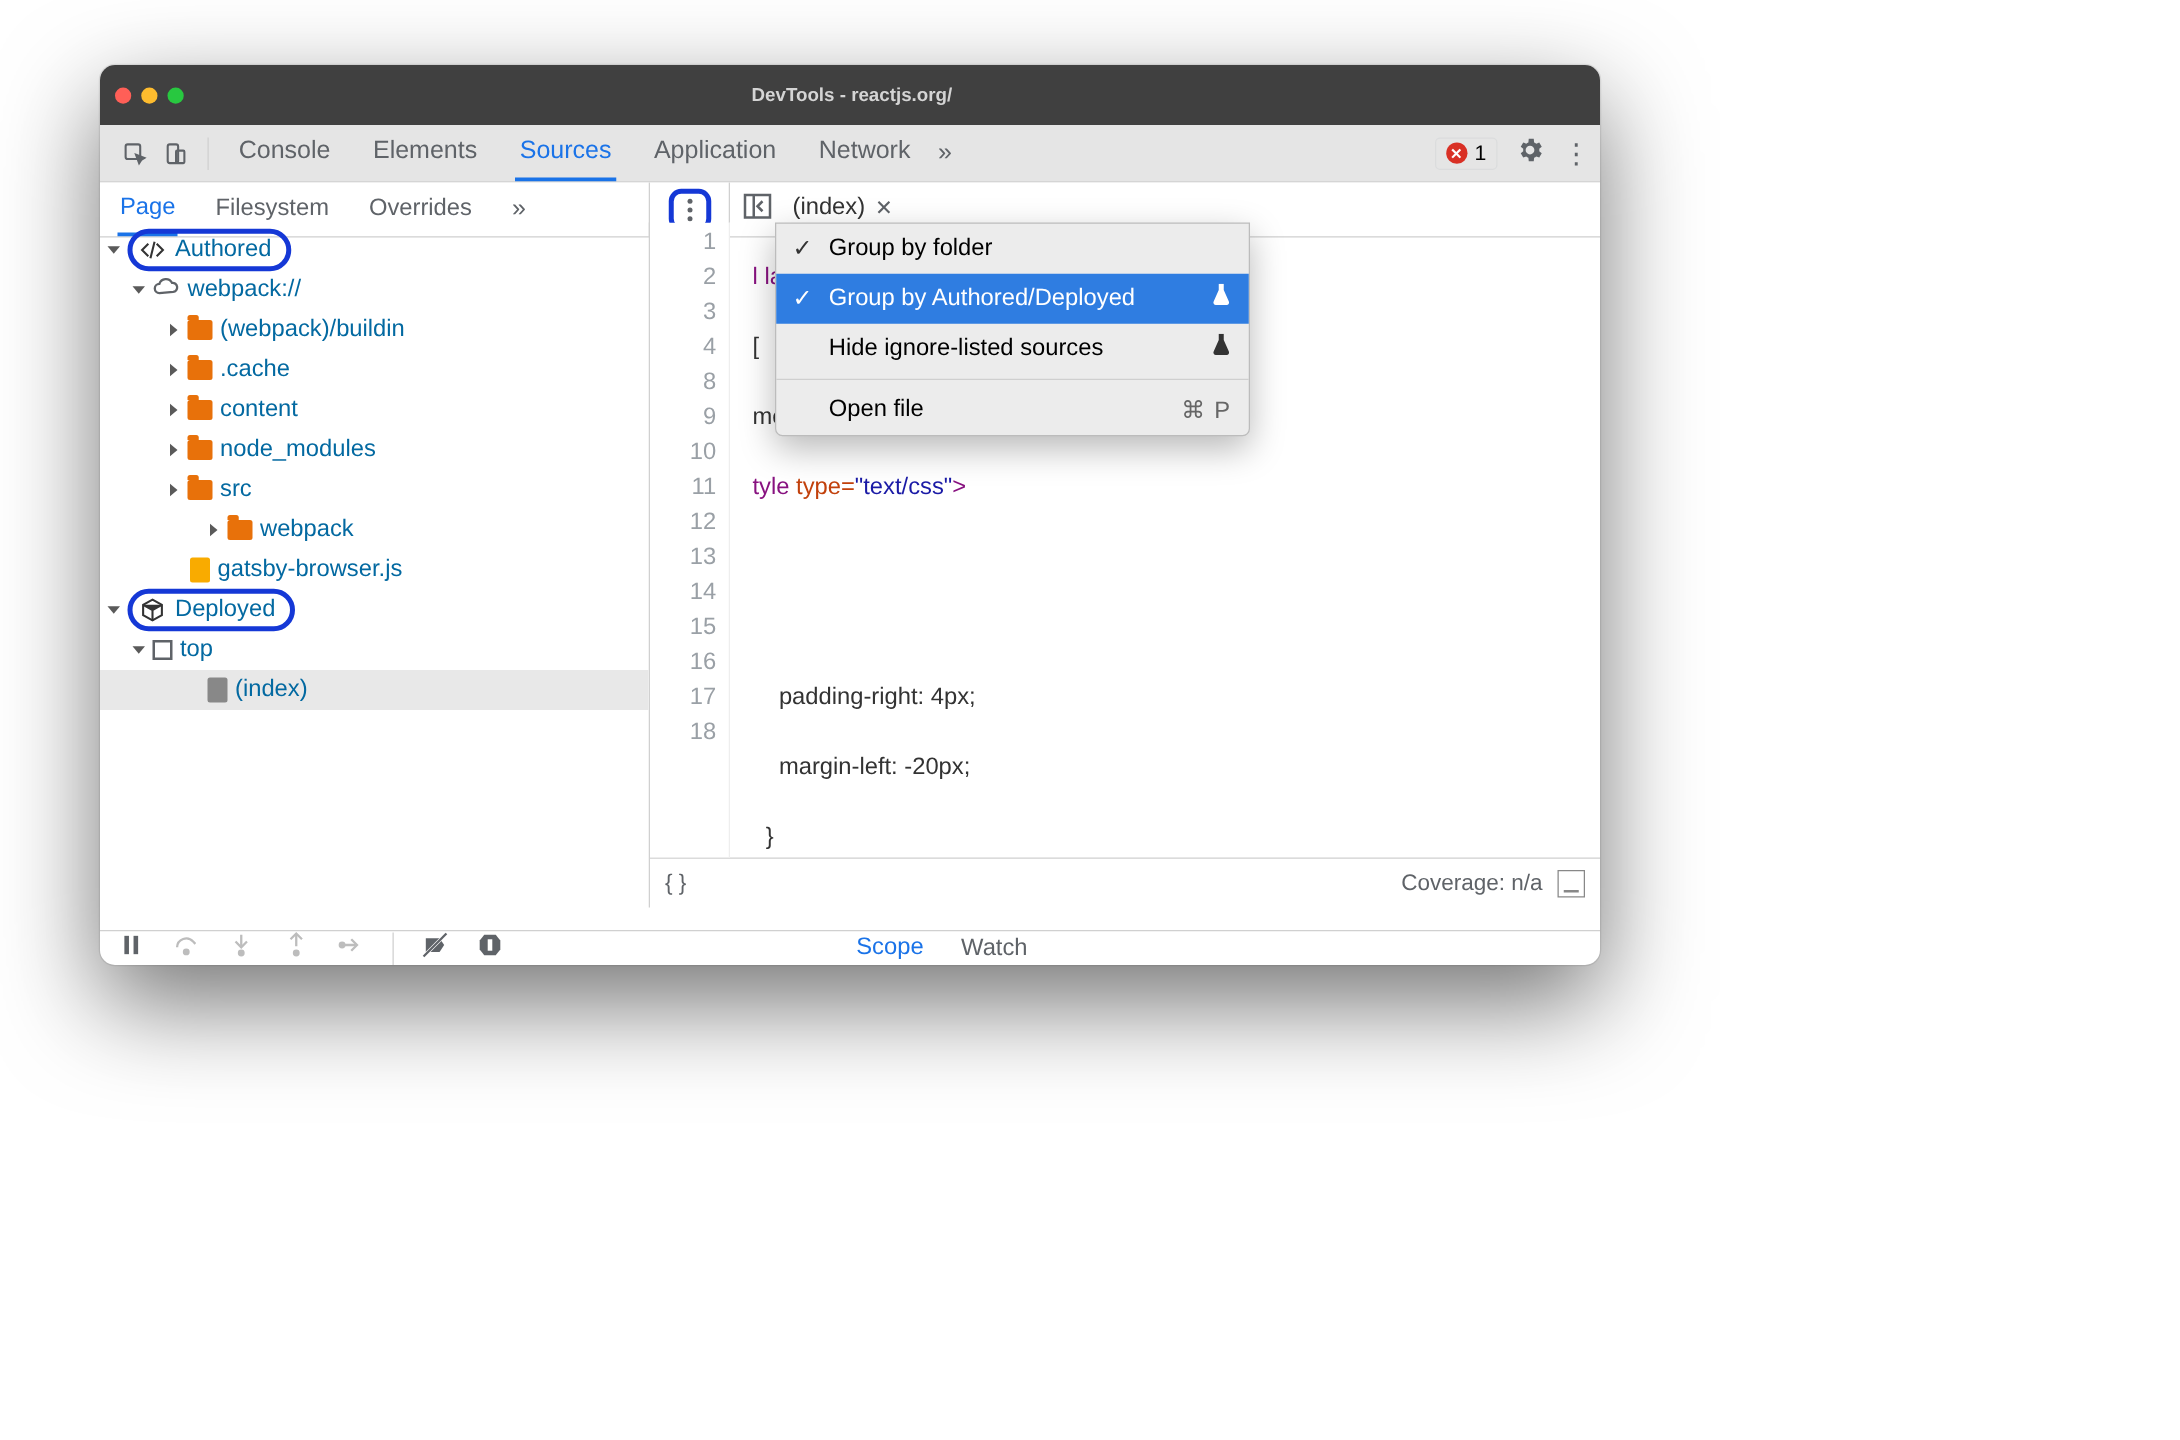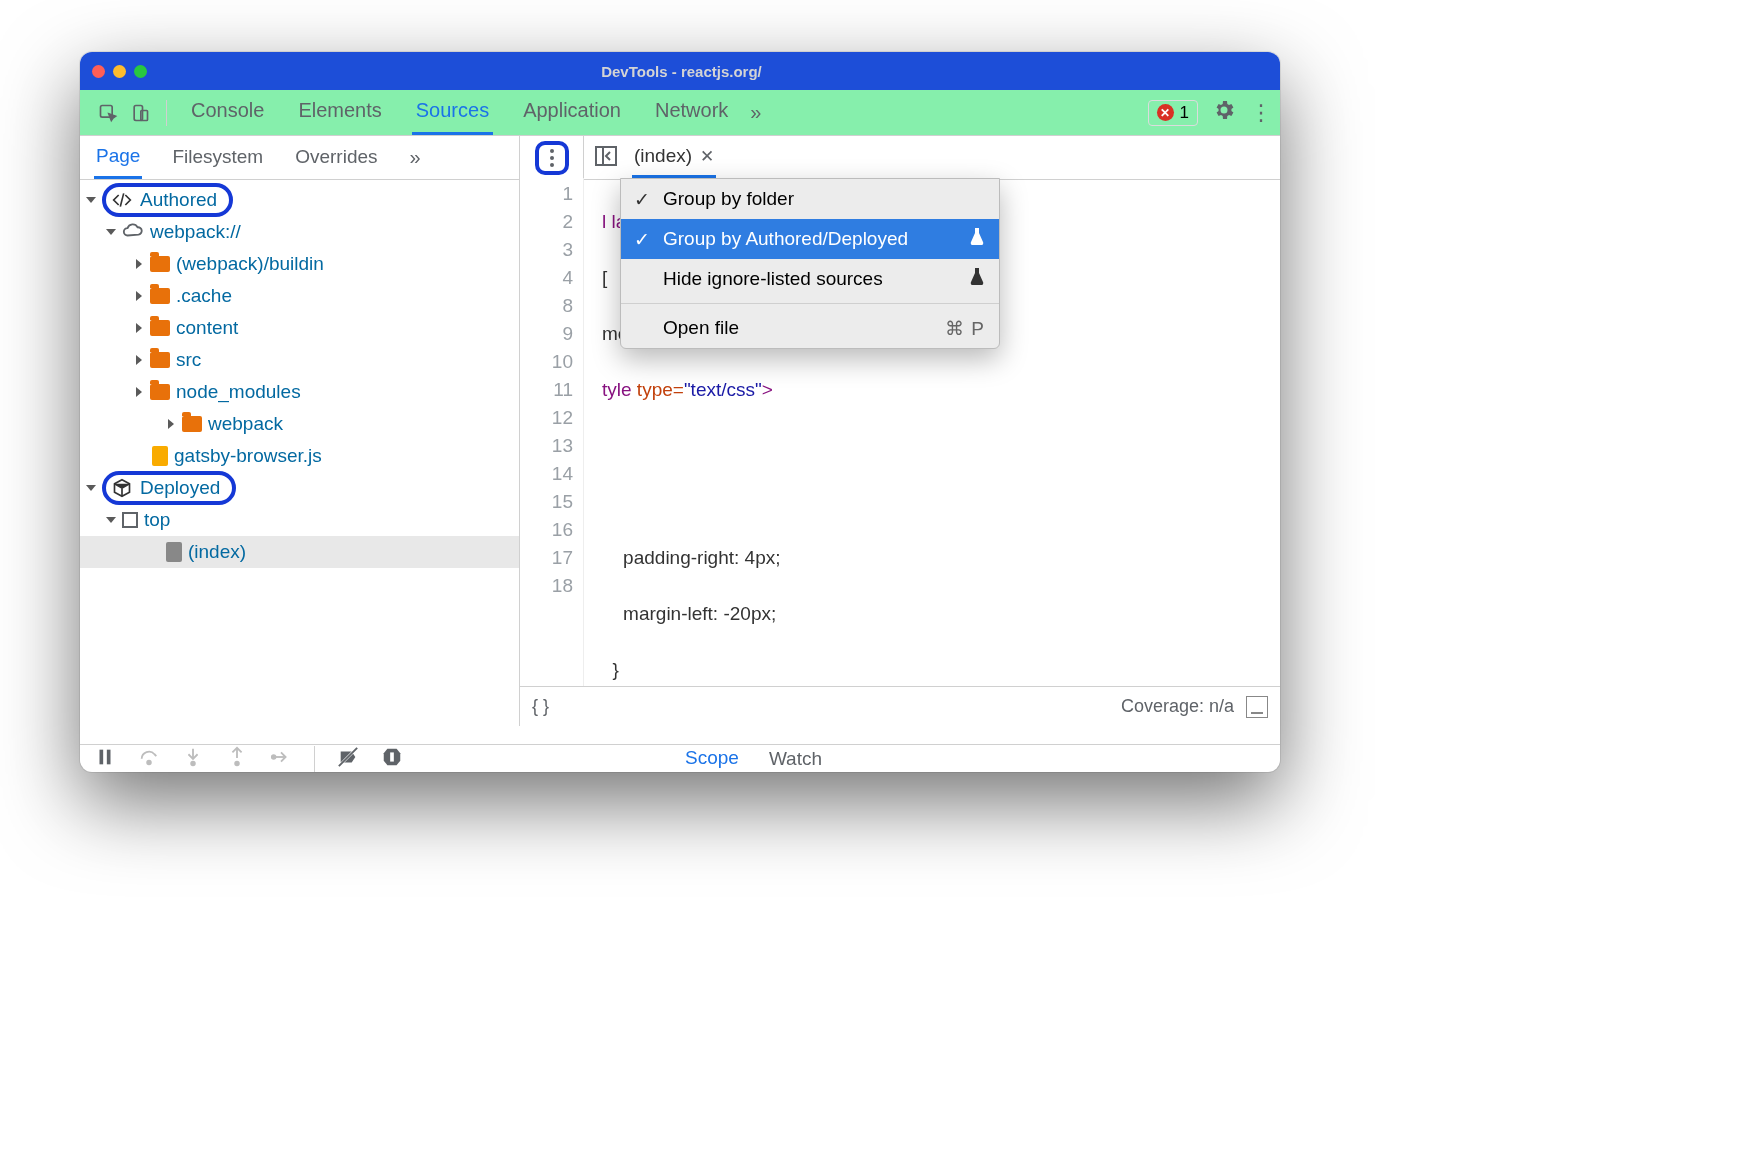"DevTools - reactjs.org/" .titlebar { background: #1d4ed8 -> #404040; height: 38px -> 48px }
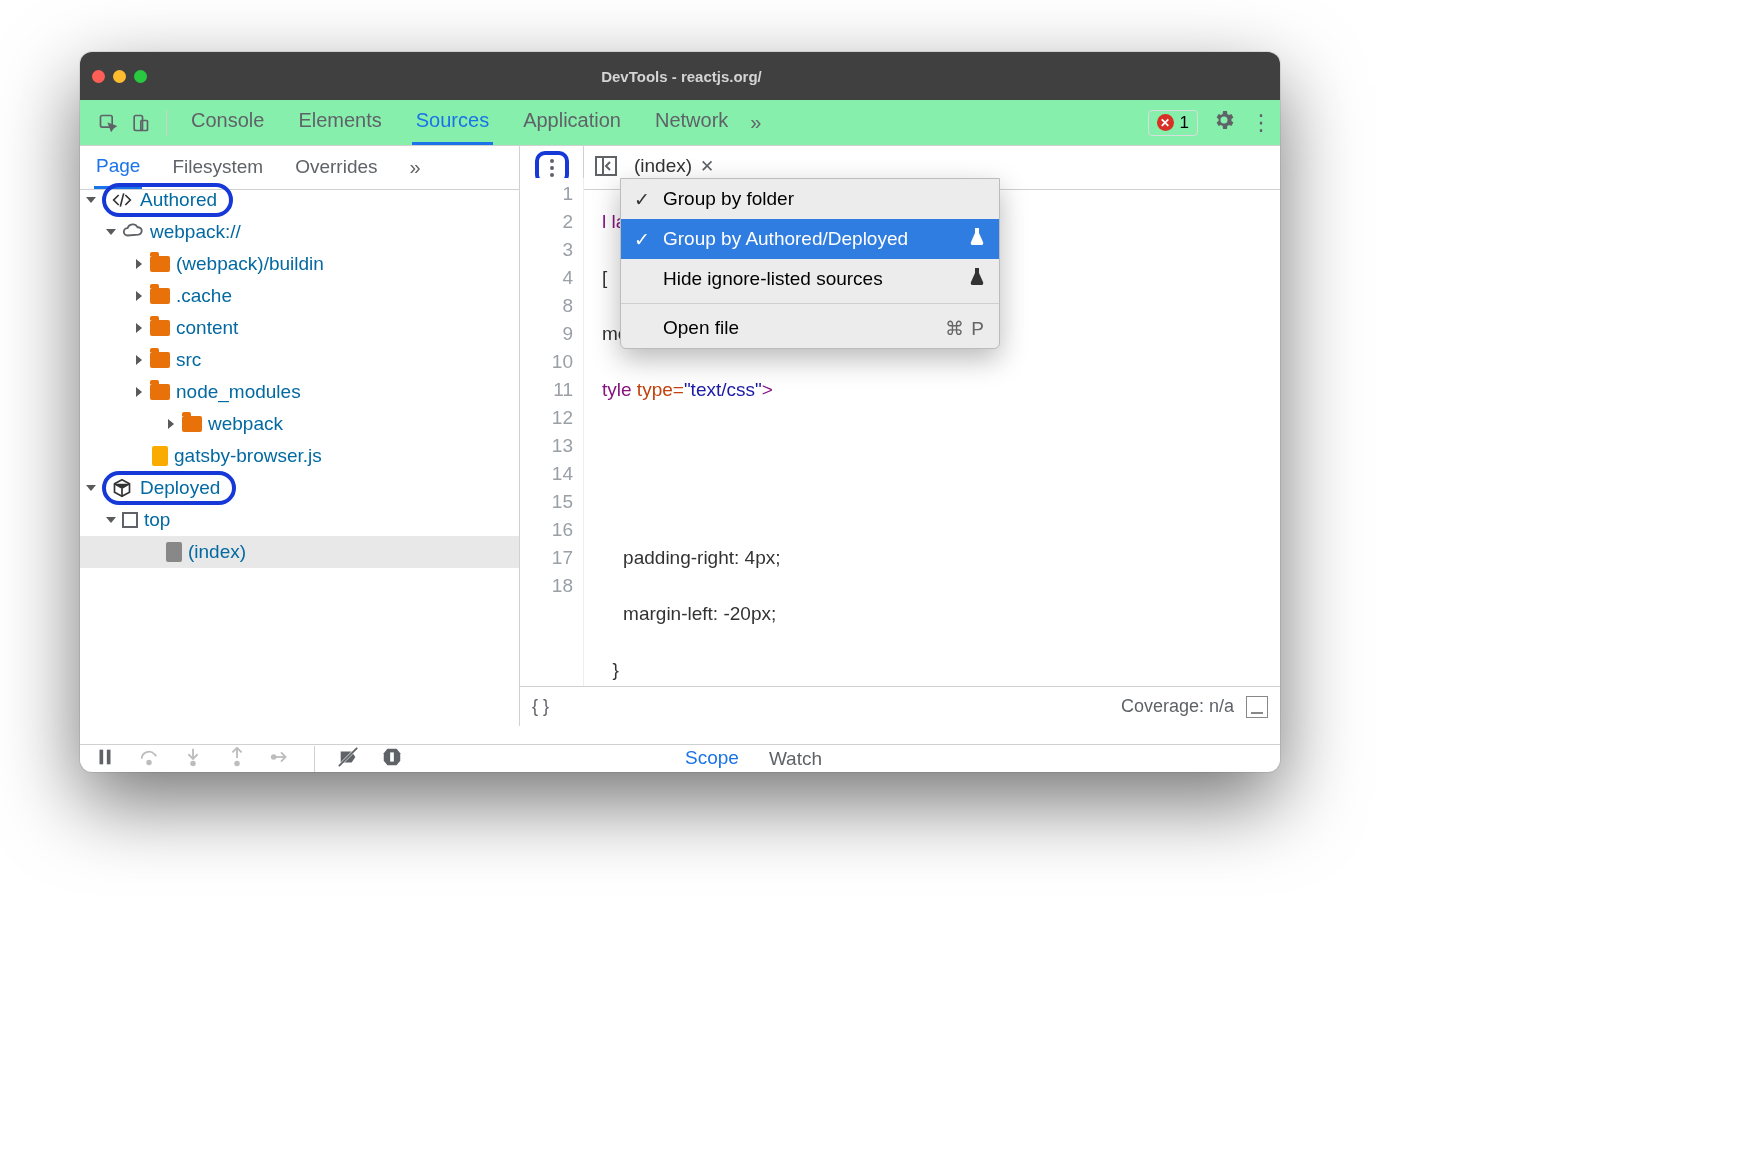"Console" .toolbar { background: #86efac -> #e5e5e5 }
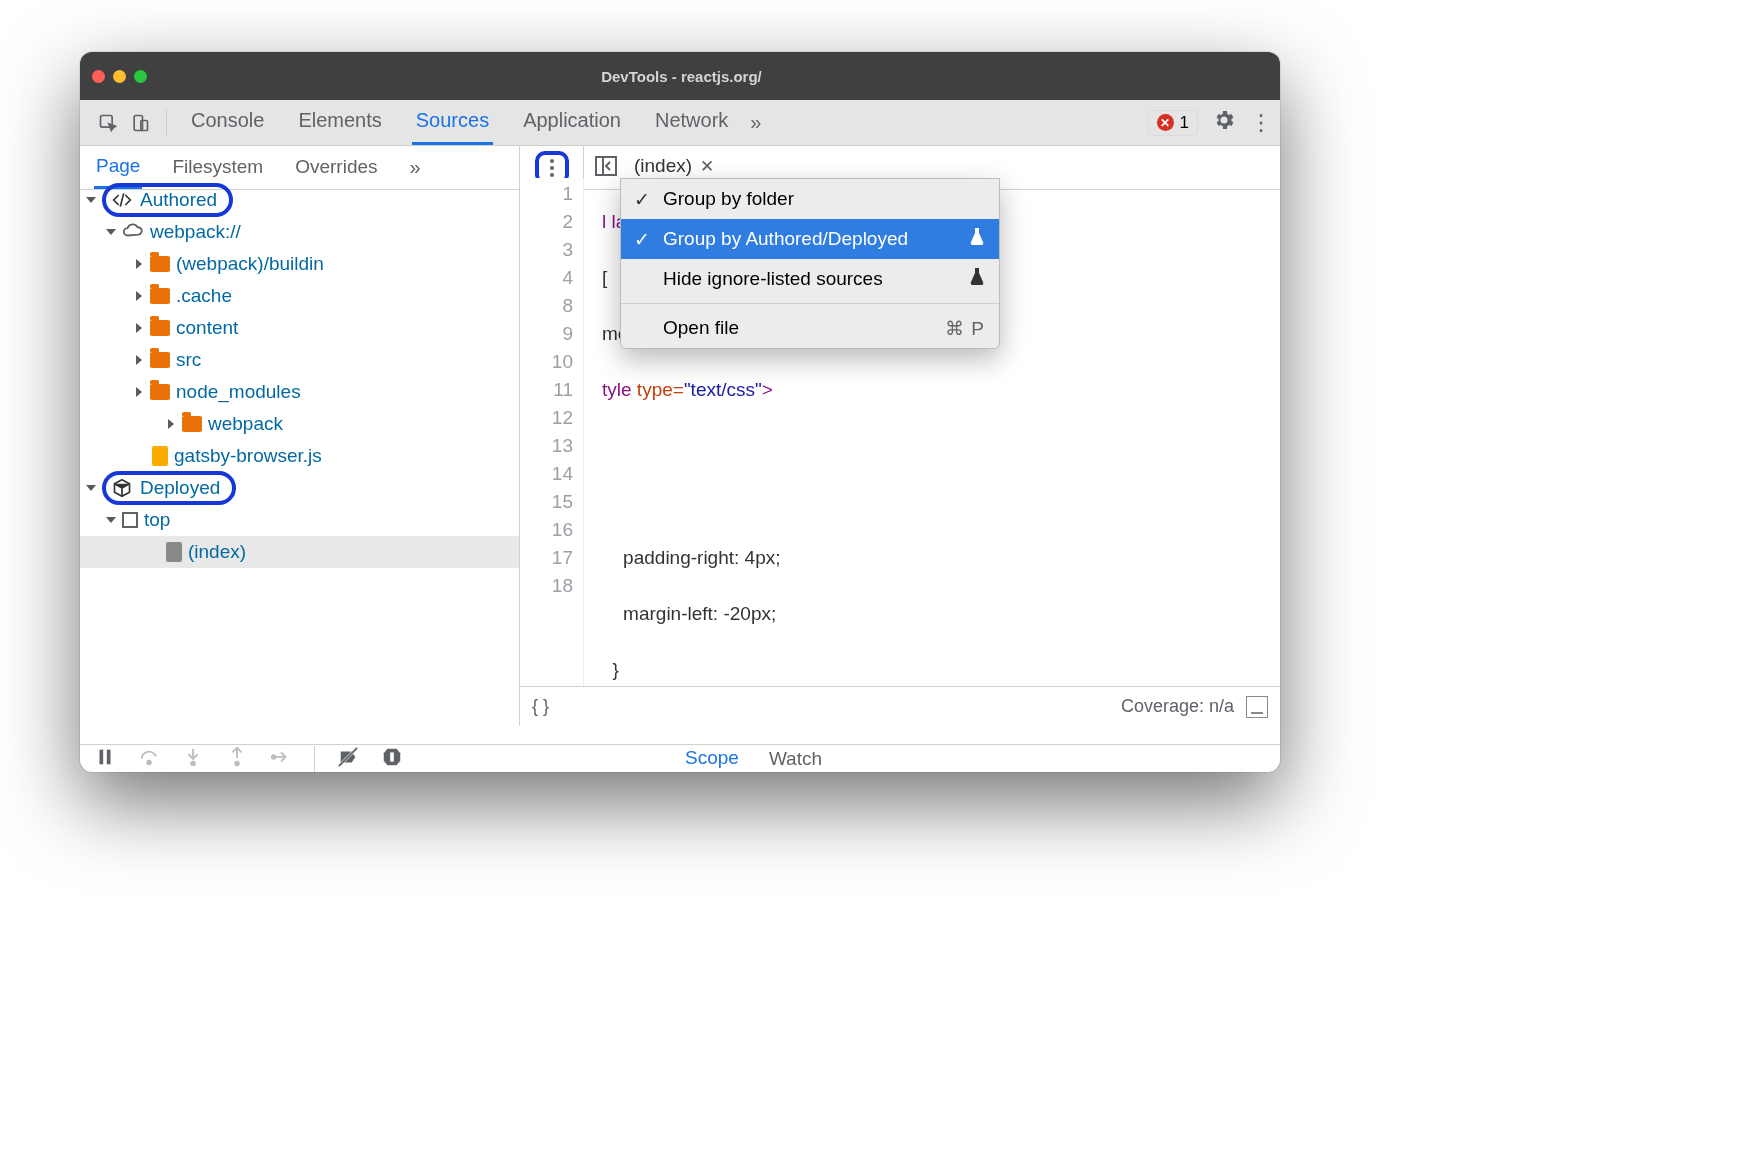"src" div.tree-row { order: before "node_modules" -> after "node_modules" }
